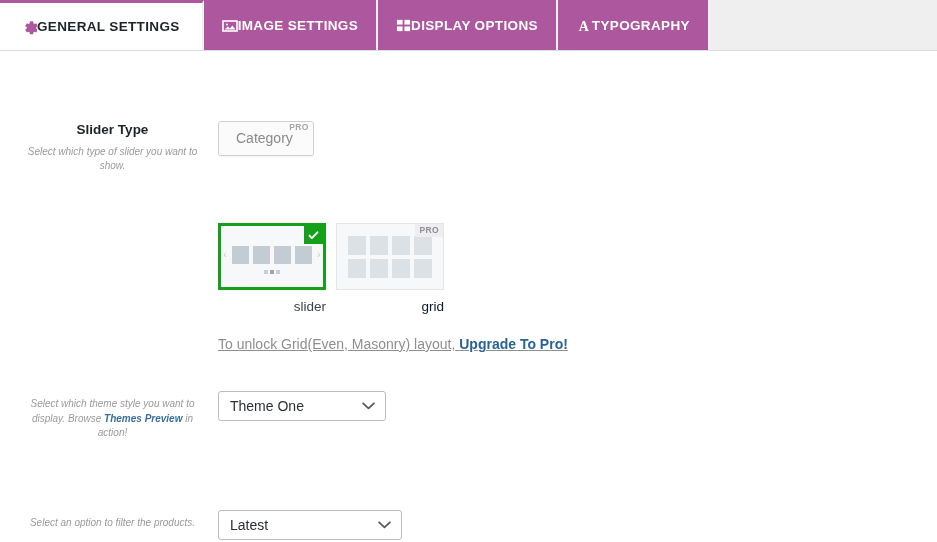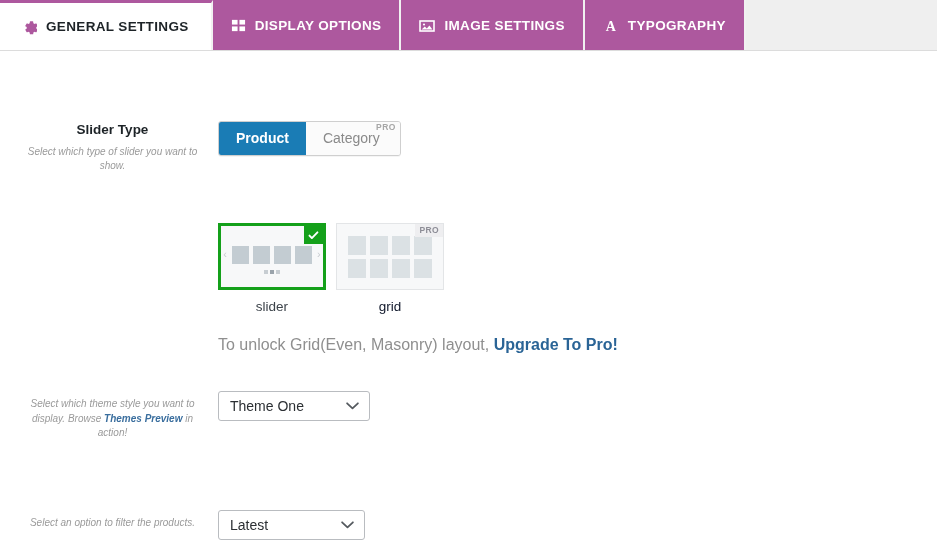"GENERAL SETTINGS" .tab { gap: 9px -> none }
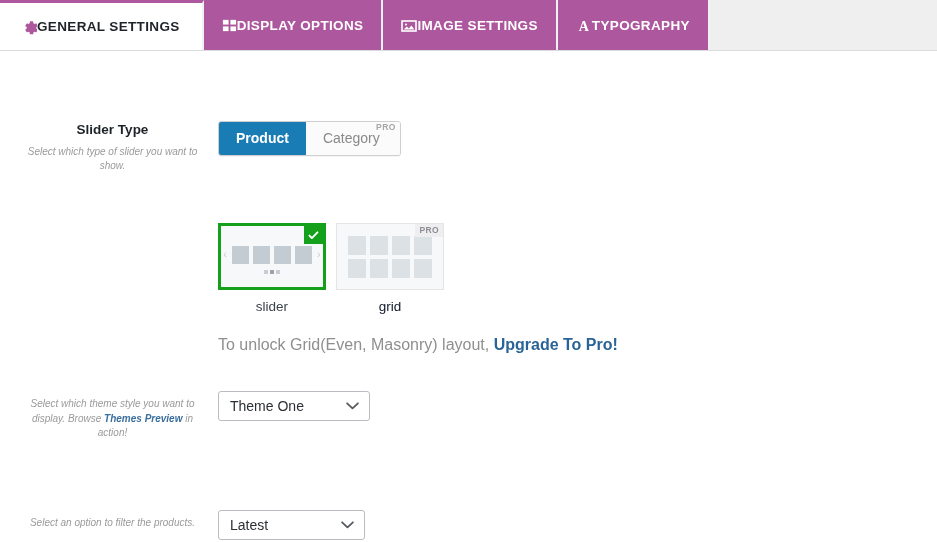"DISPLAY OPTIONS" div.tab { order: before "IMAGE SETTINGS" -> after "IMAGE SETTINGS" }
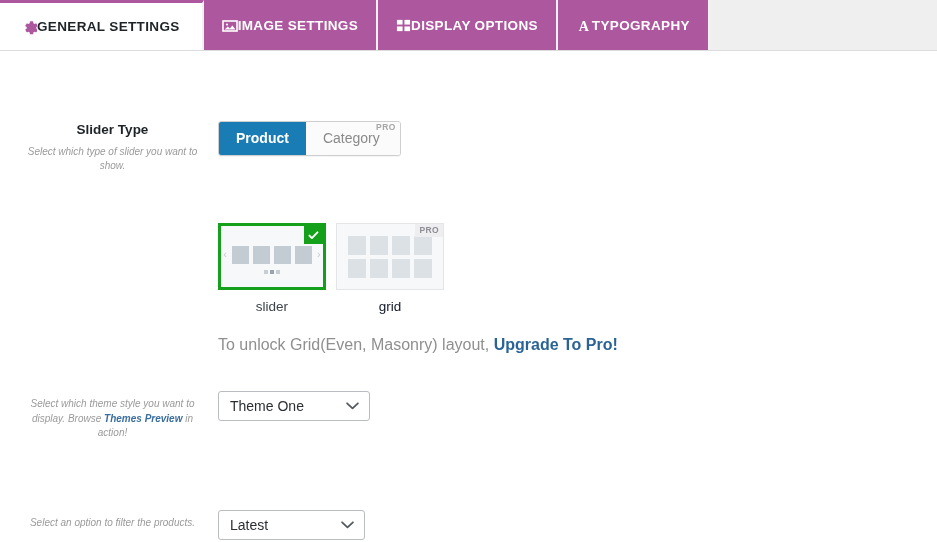"Product" div.toggle-btn { html: <div> <span>Product</span> </div> -> none }
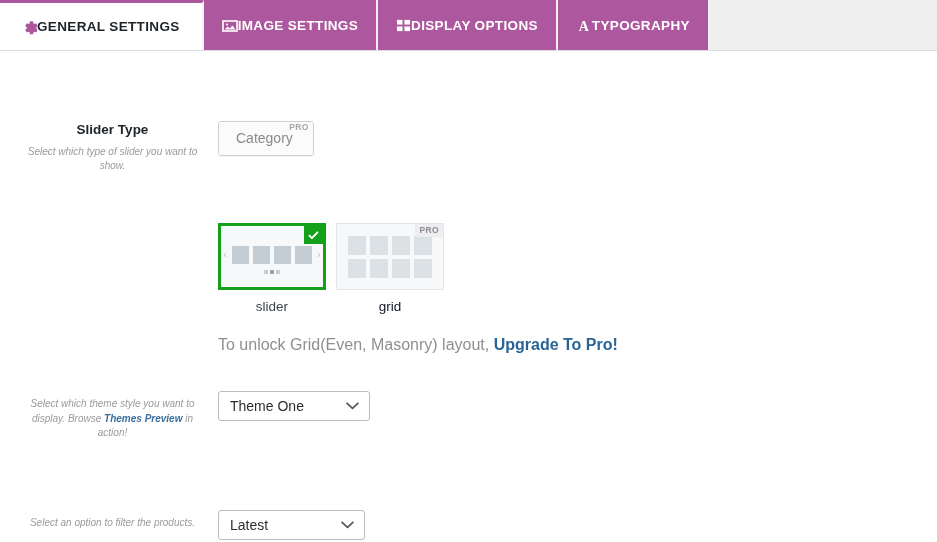"slider" .preset-name { text-align: center -> right }
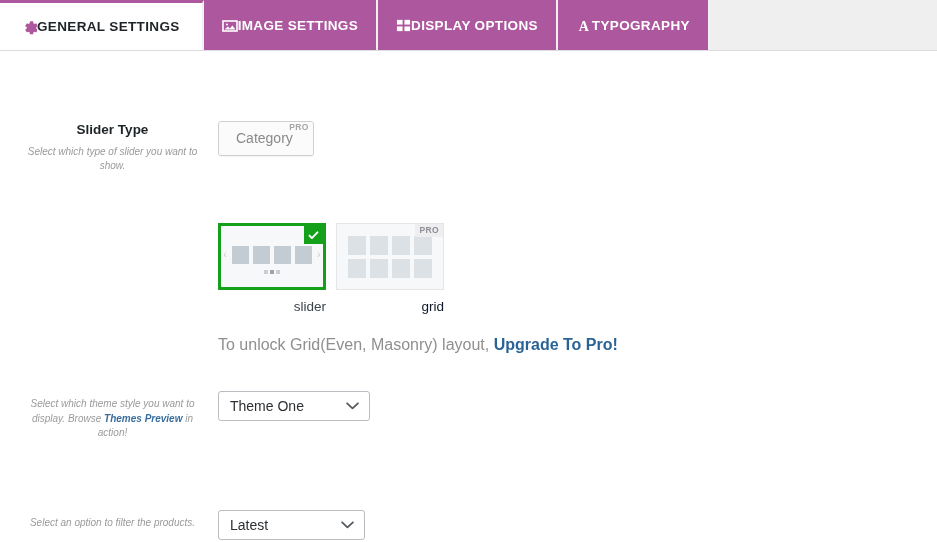"To unlock Grid(Even, Masonry) layout," .unlock { font-size: 16px -> 14px; text-decoration: none -> underline }
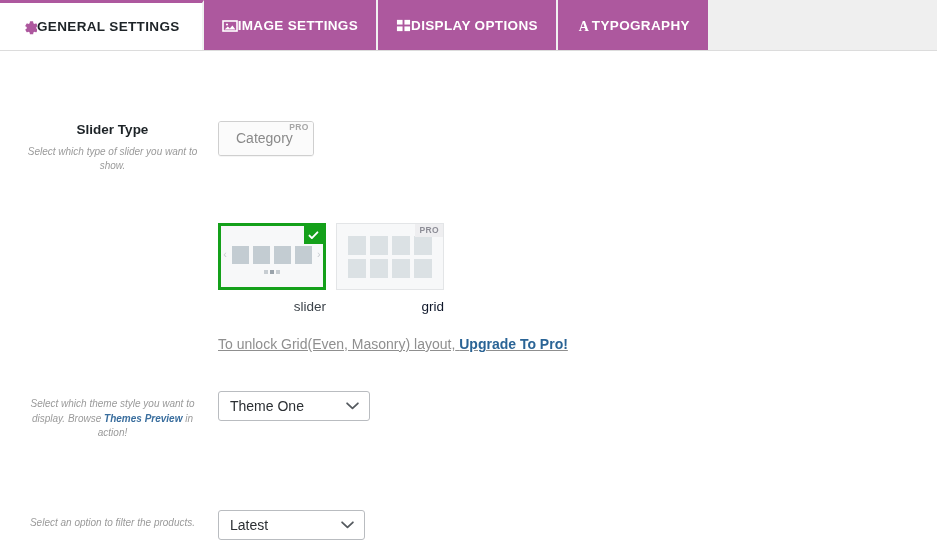"Theme One" div.select { width: 152px -> 168px }
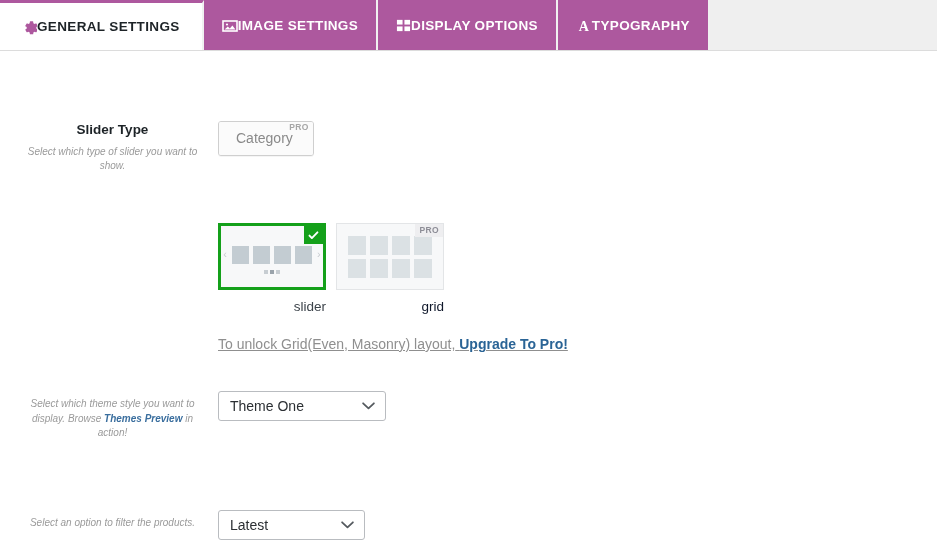"Latest" div.select { width: 147px -> 184px }
